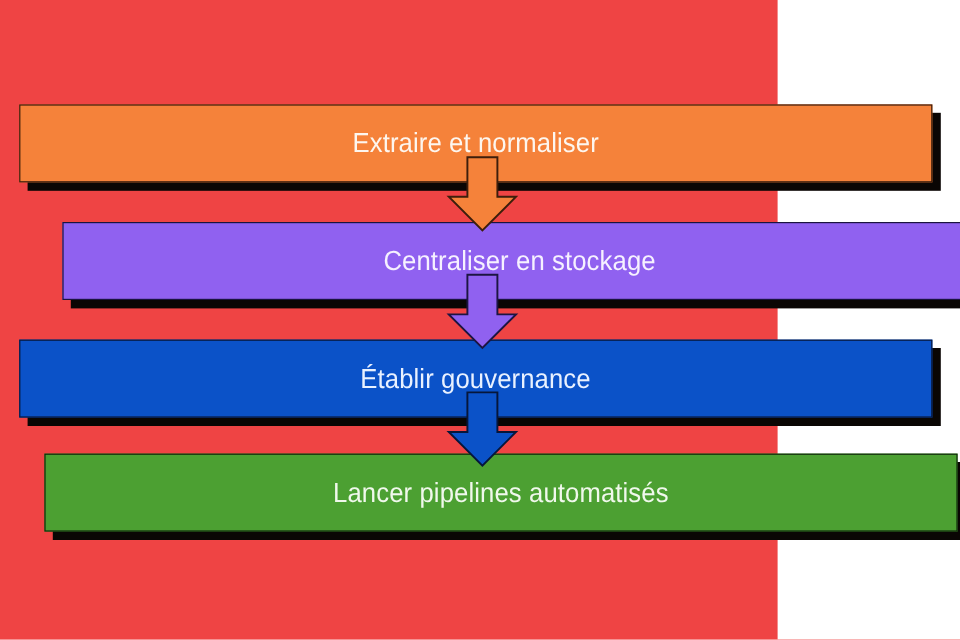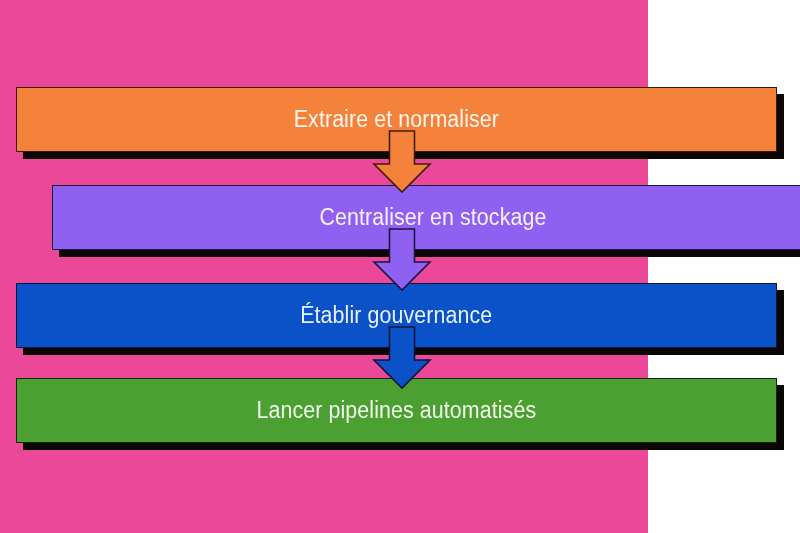"Extraire et normaliser" #diagram { background: #ec4899 -> #ef4444 }
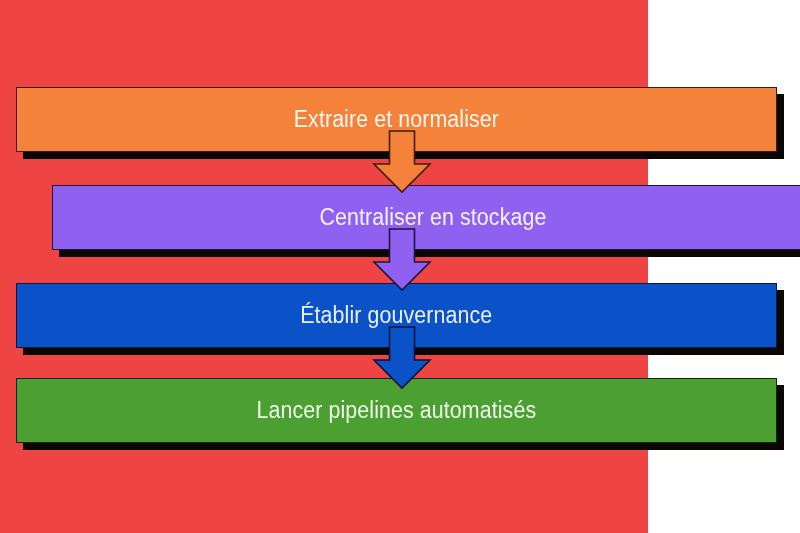"Lancer pipelines automatisés" #step-3 { margin-left: none -> 21px }
